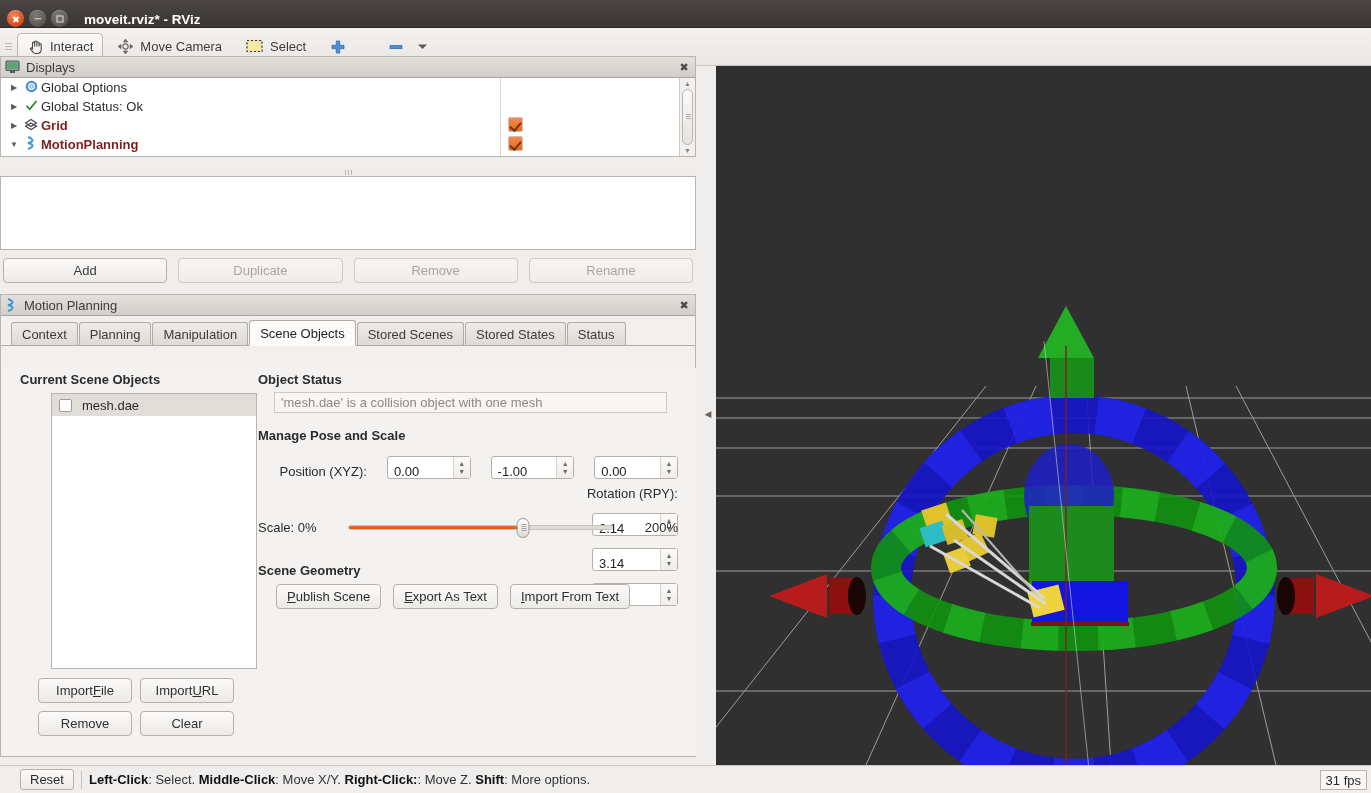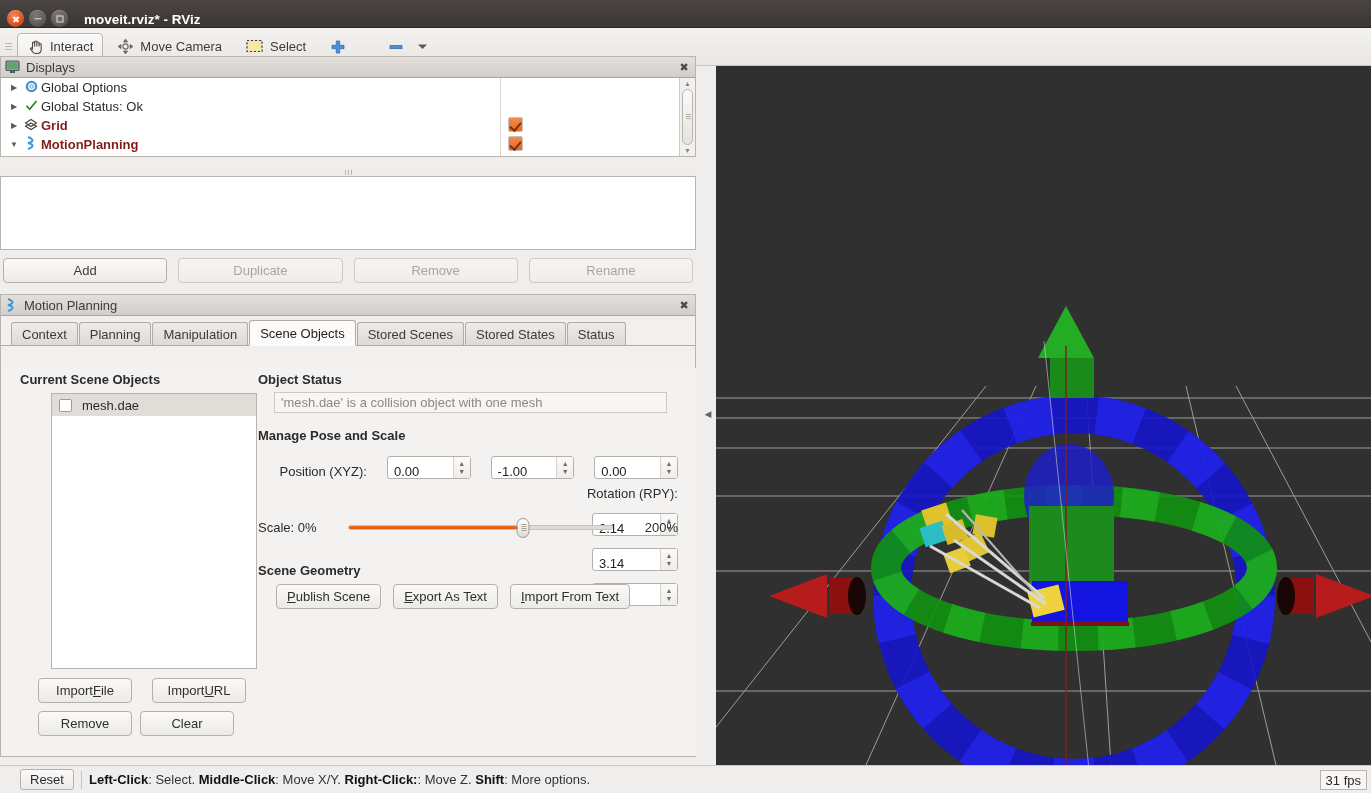"Import" div { gap: 20px -> 8px }
